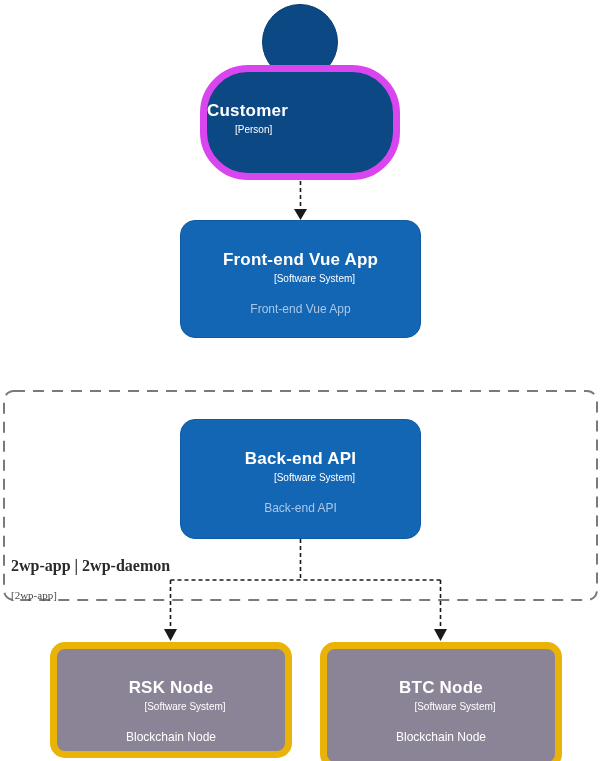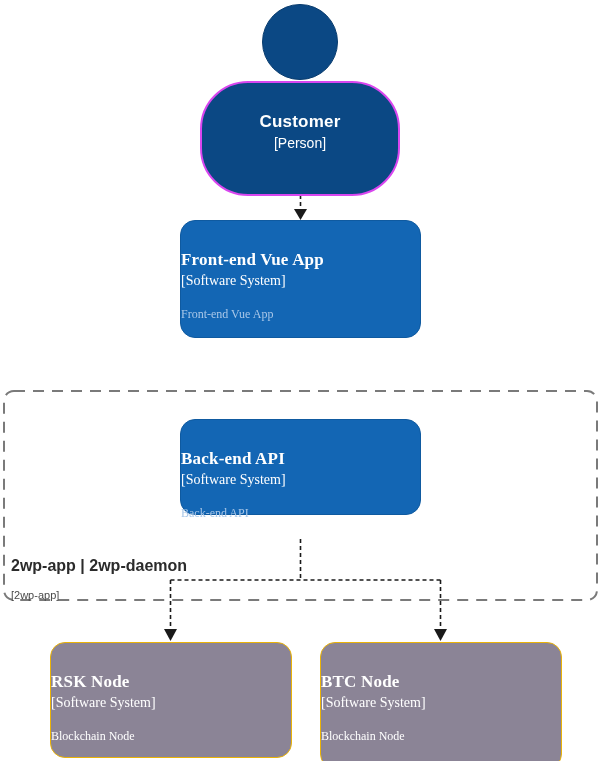"Customer" .person-body { border: 2px solid #d946ef -> 7px solid #d946ef; margin-top: 16px -> none; text-align: center -> none }
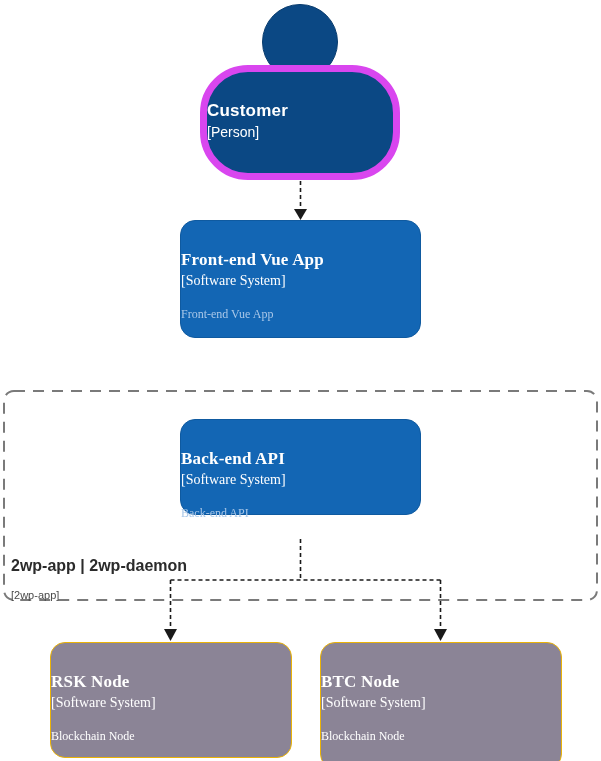"[Person]" .node-type, .p-type { font-size: 14px -> 10px; padding-left: none -> 28px }
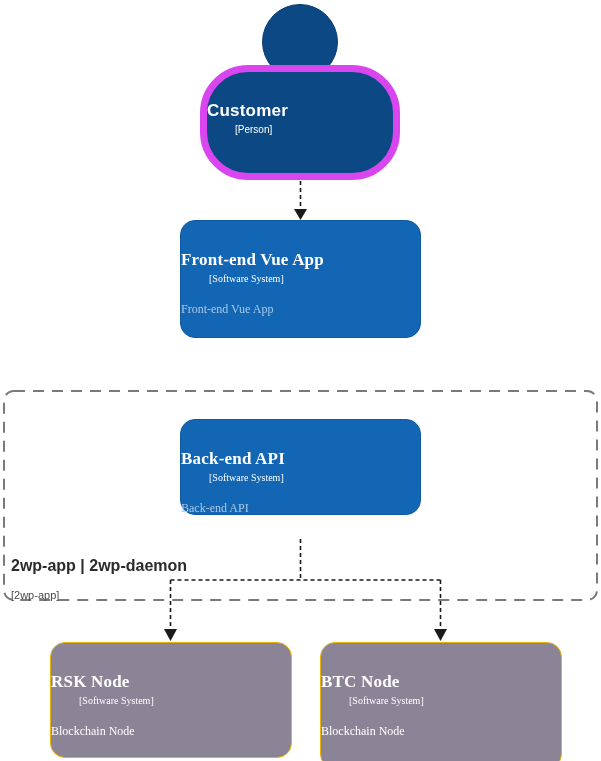"Front-end Vue App" .node { font-family: Liberation Serif, serif -> none; text-align: none -> center }
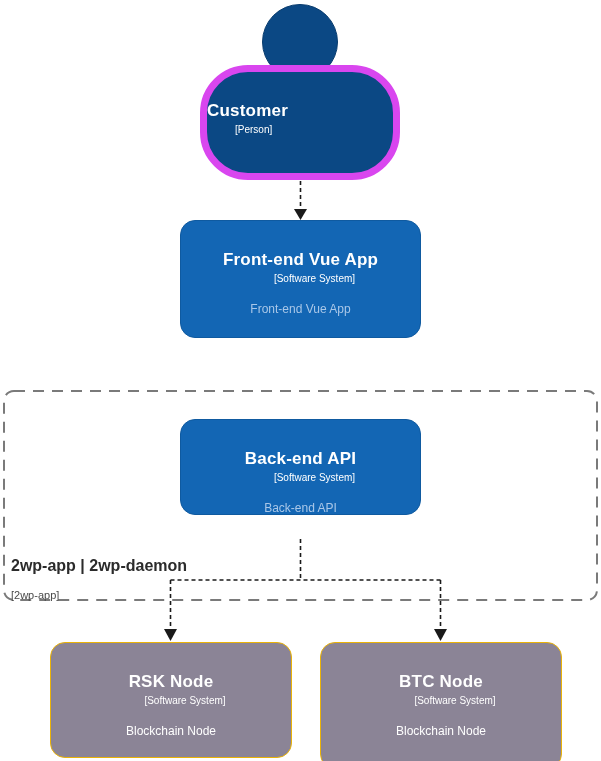"Back-end API" div.node { height: 96px -> 120px }
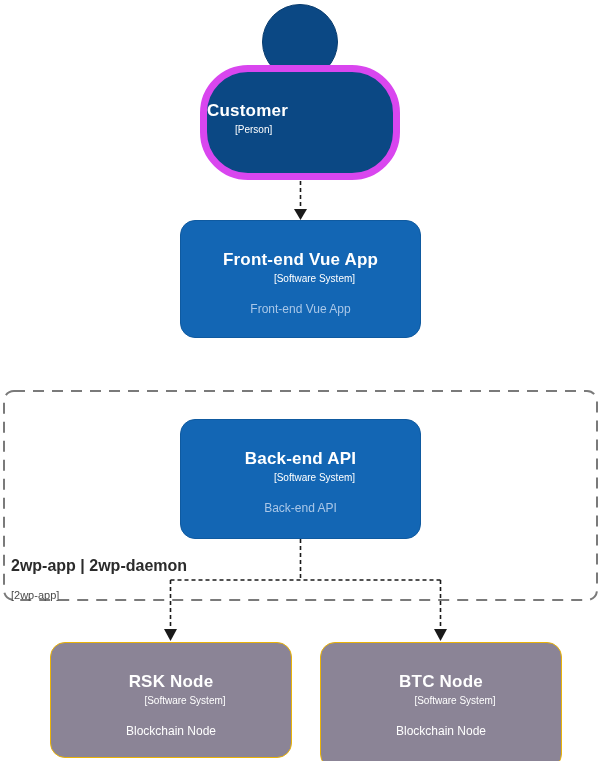"2wp-app | 2wp-daemon" .boundary-label { font-family: none -> Liberation Serif, serif }
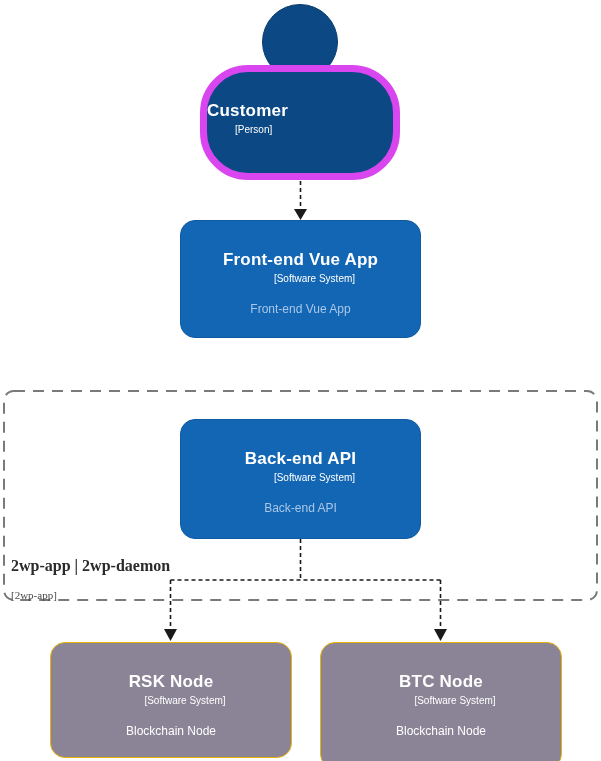"RSK Node" .node.external { border: 1px solid #eab308 -> 7px solid #eab308 }
